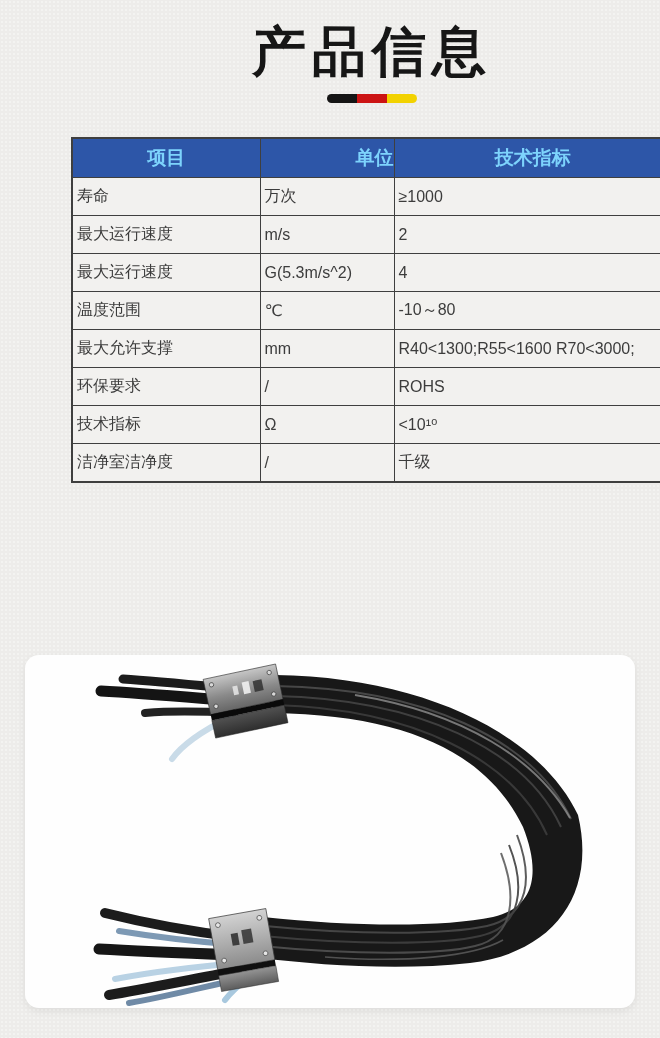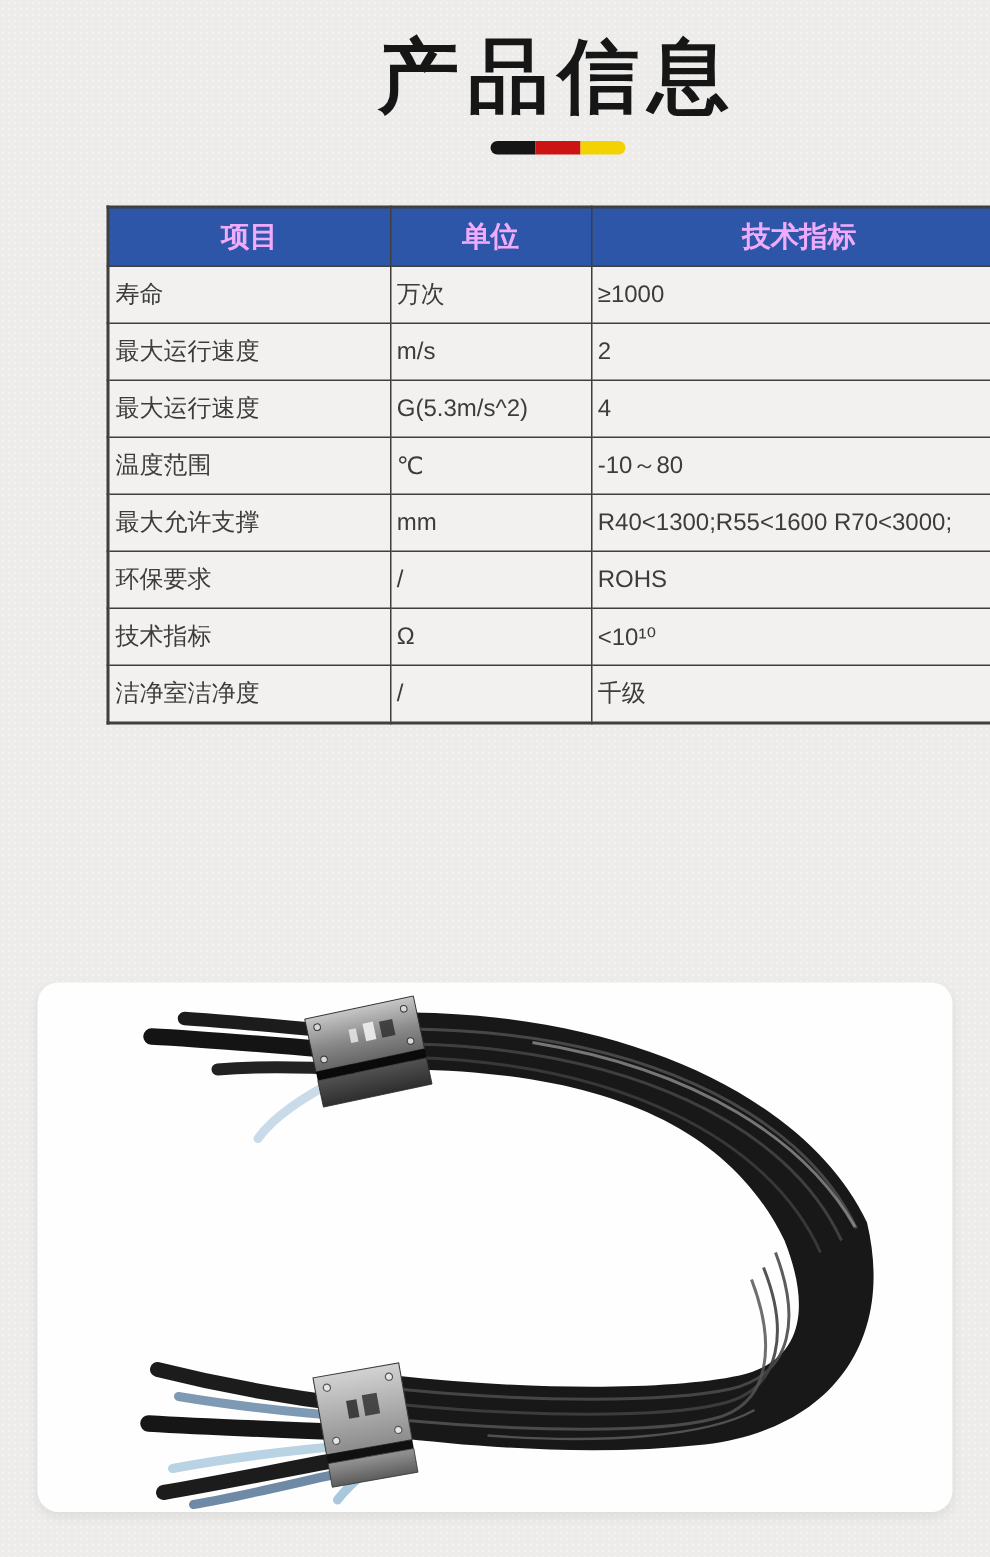"项目" table.spec th { color: #f0abfc -> #7dd3fc }
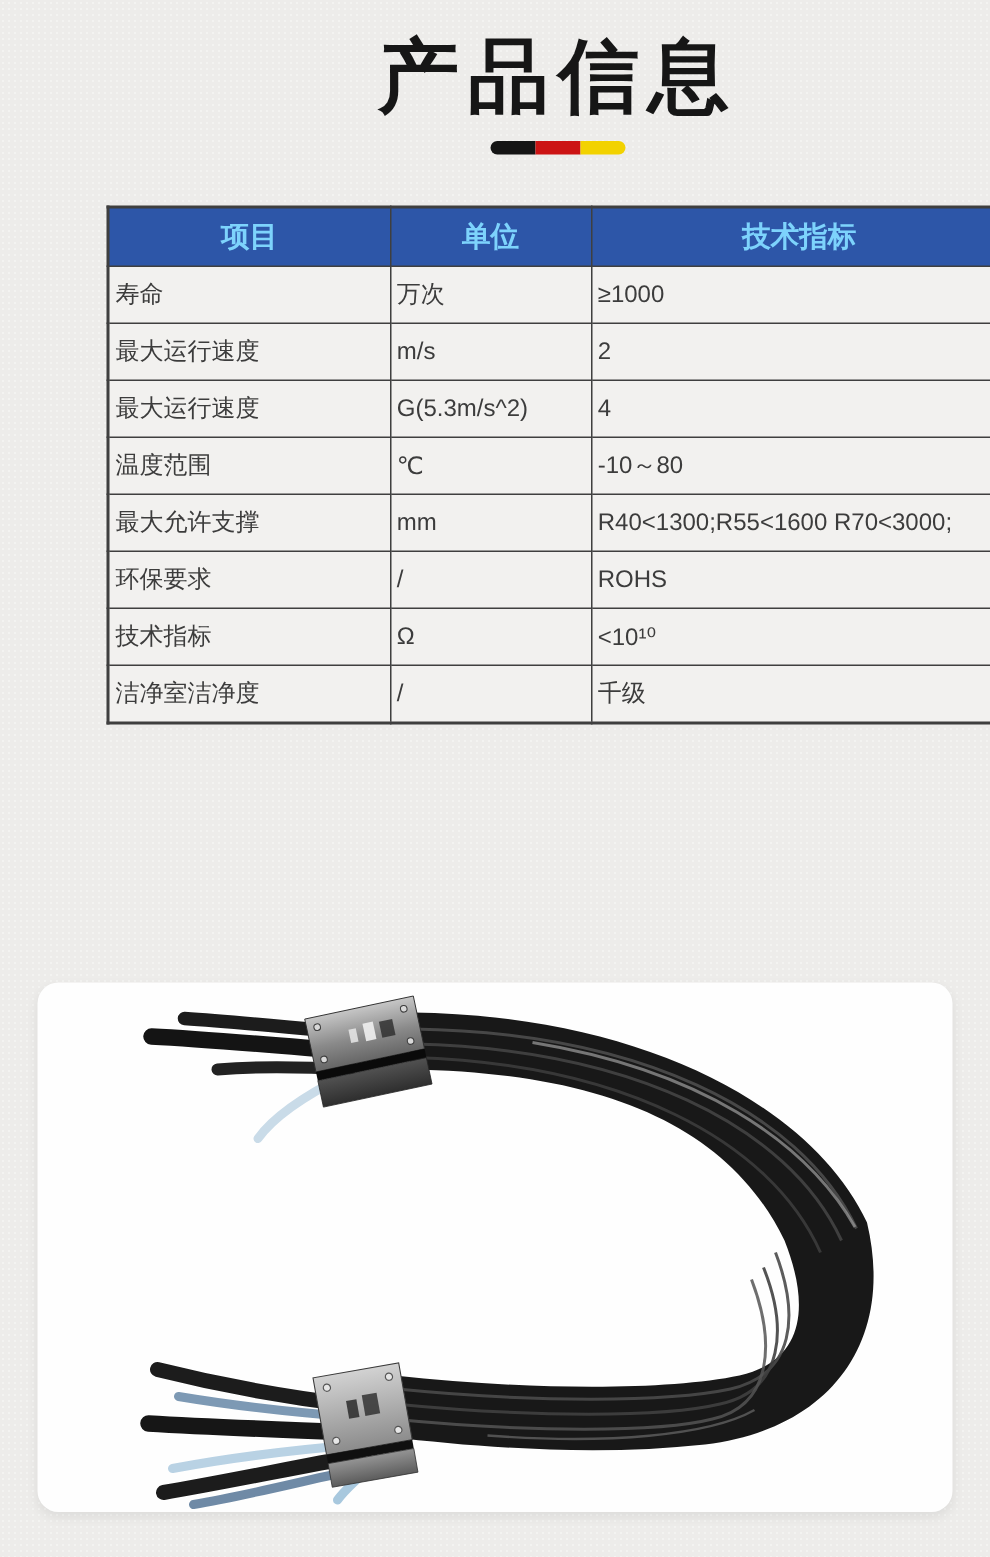"单位" th { text-align: none -> right }
